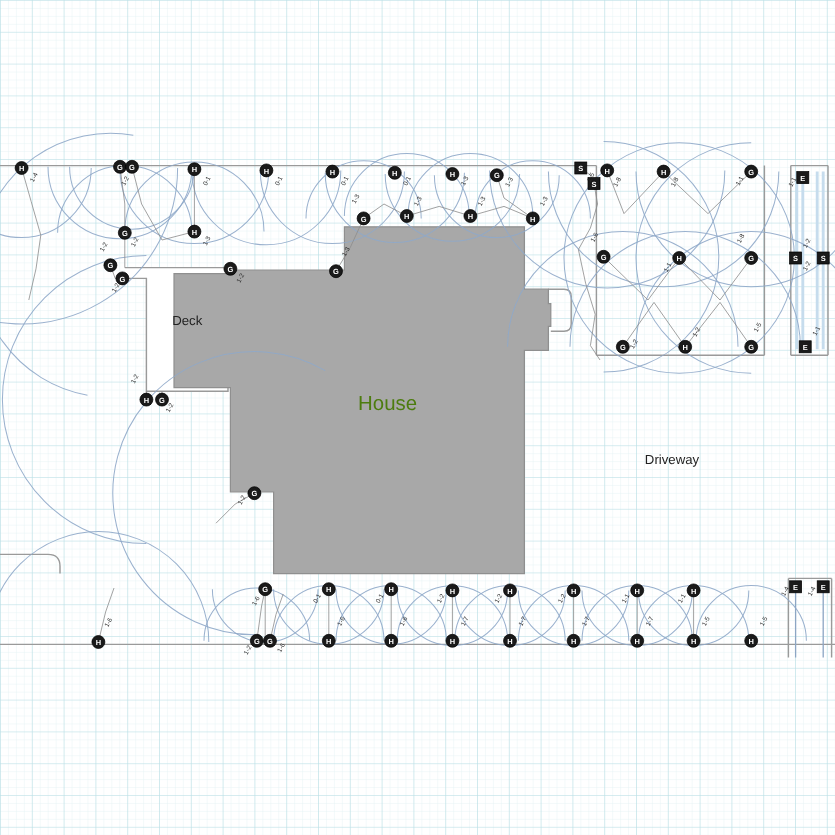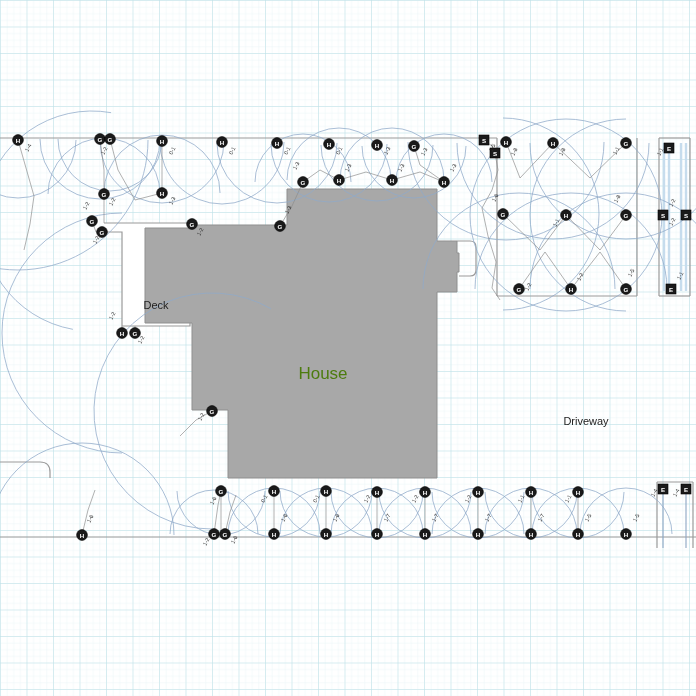"Deck" .lbl { margin-top: 37px -> none }
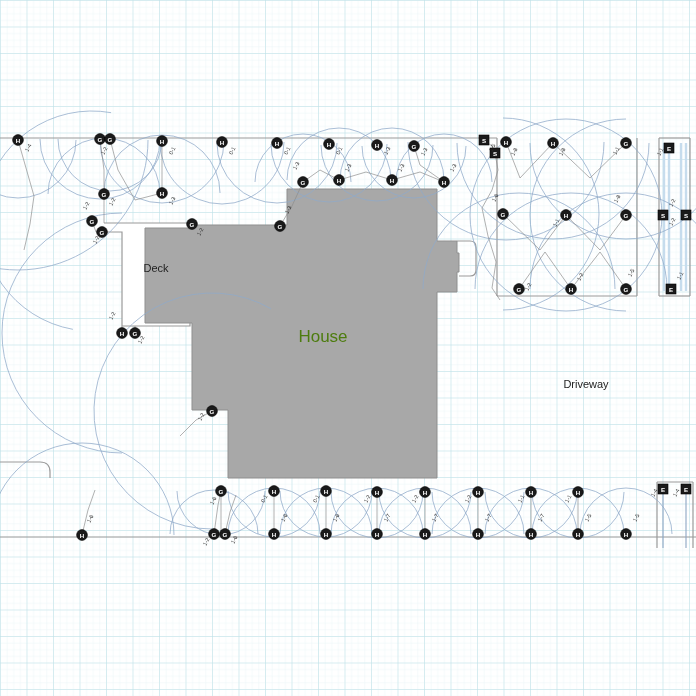"Driveway" div.lbl { left: 586px -> 560px }
